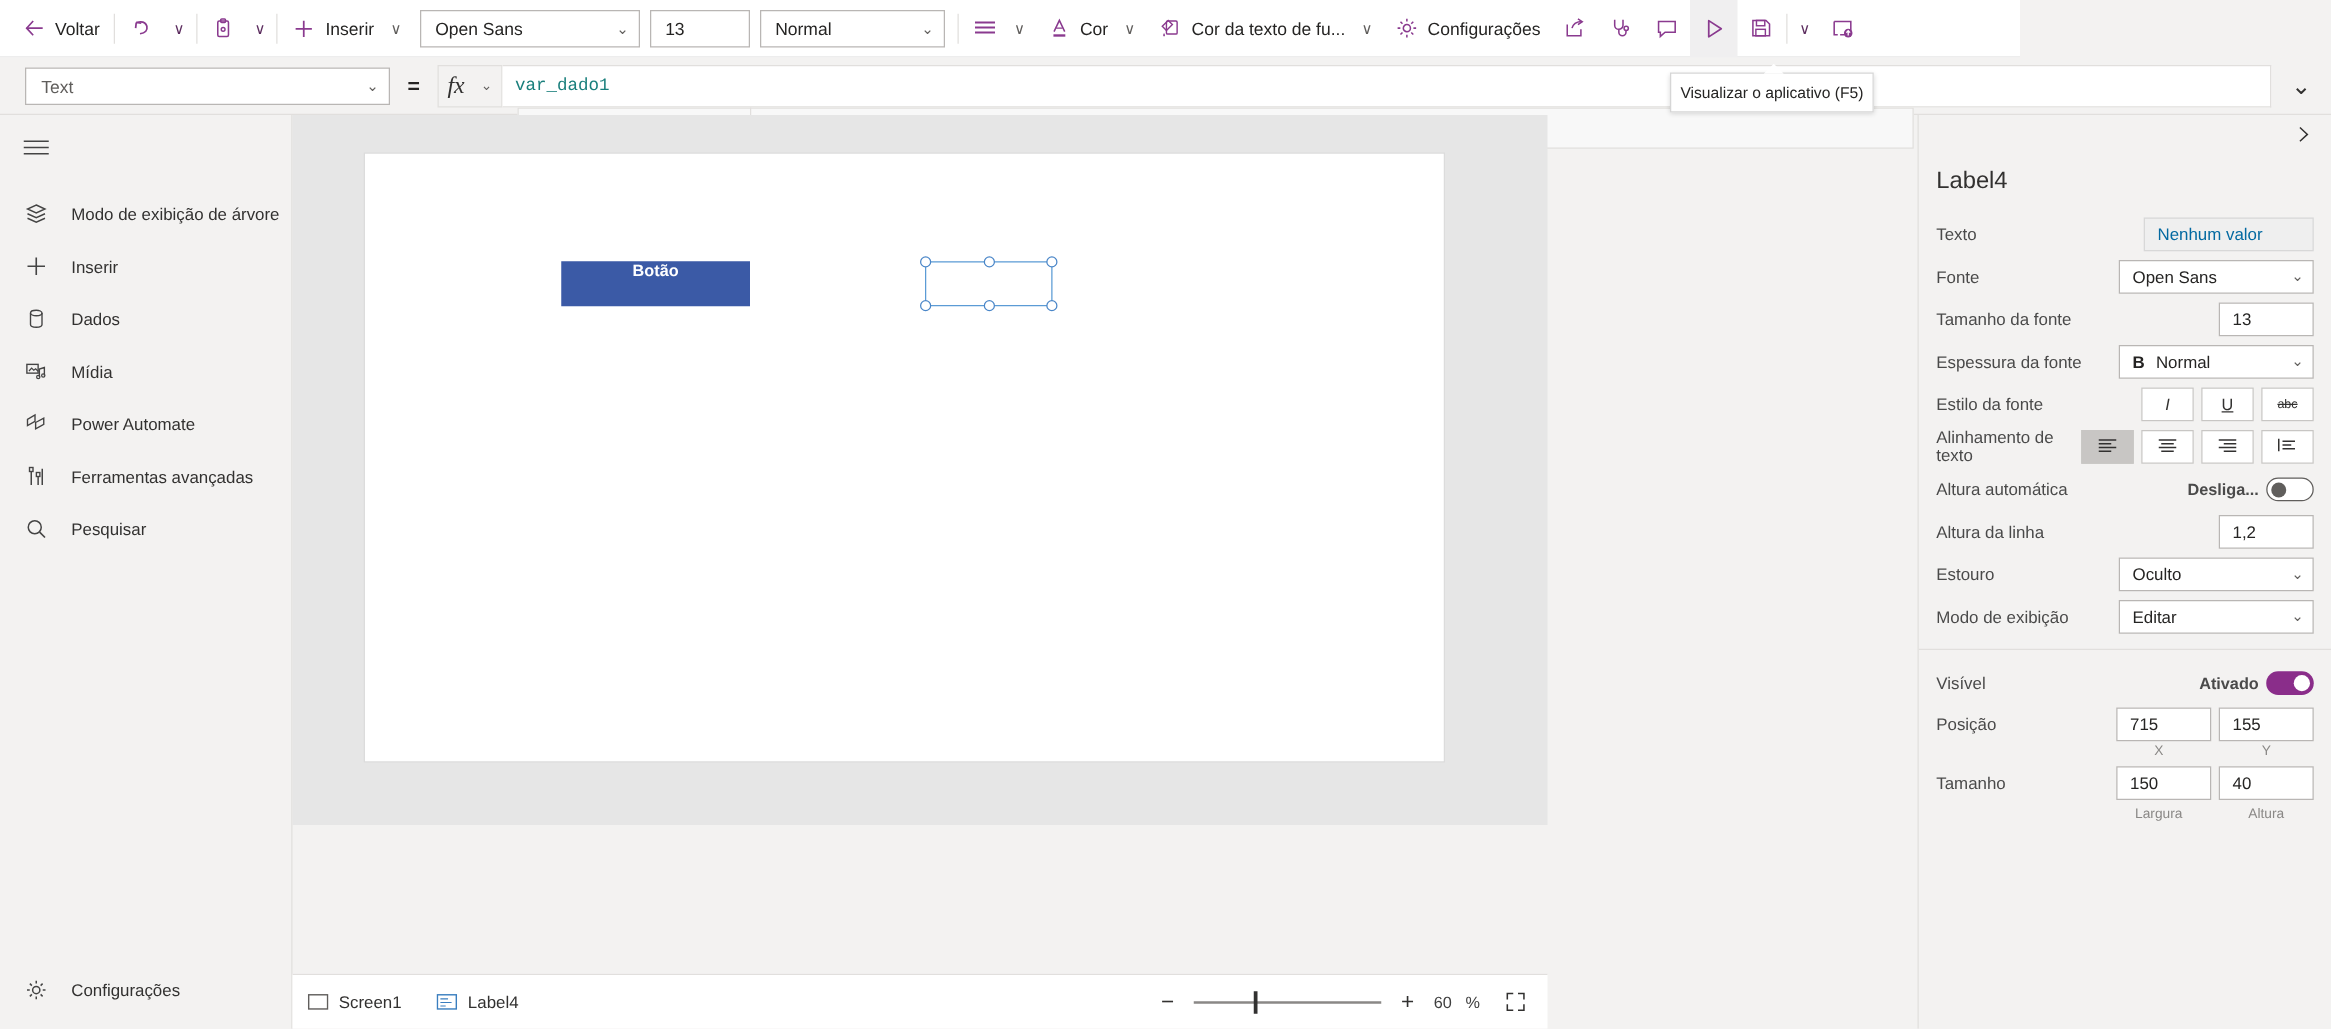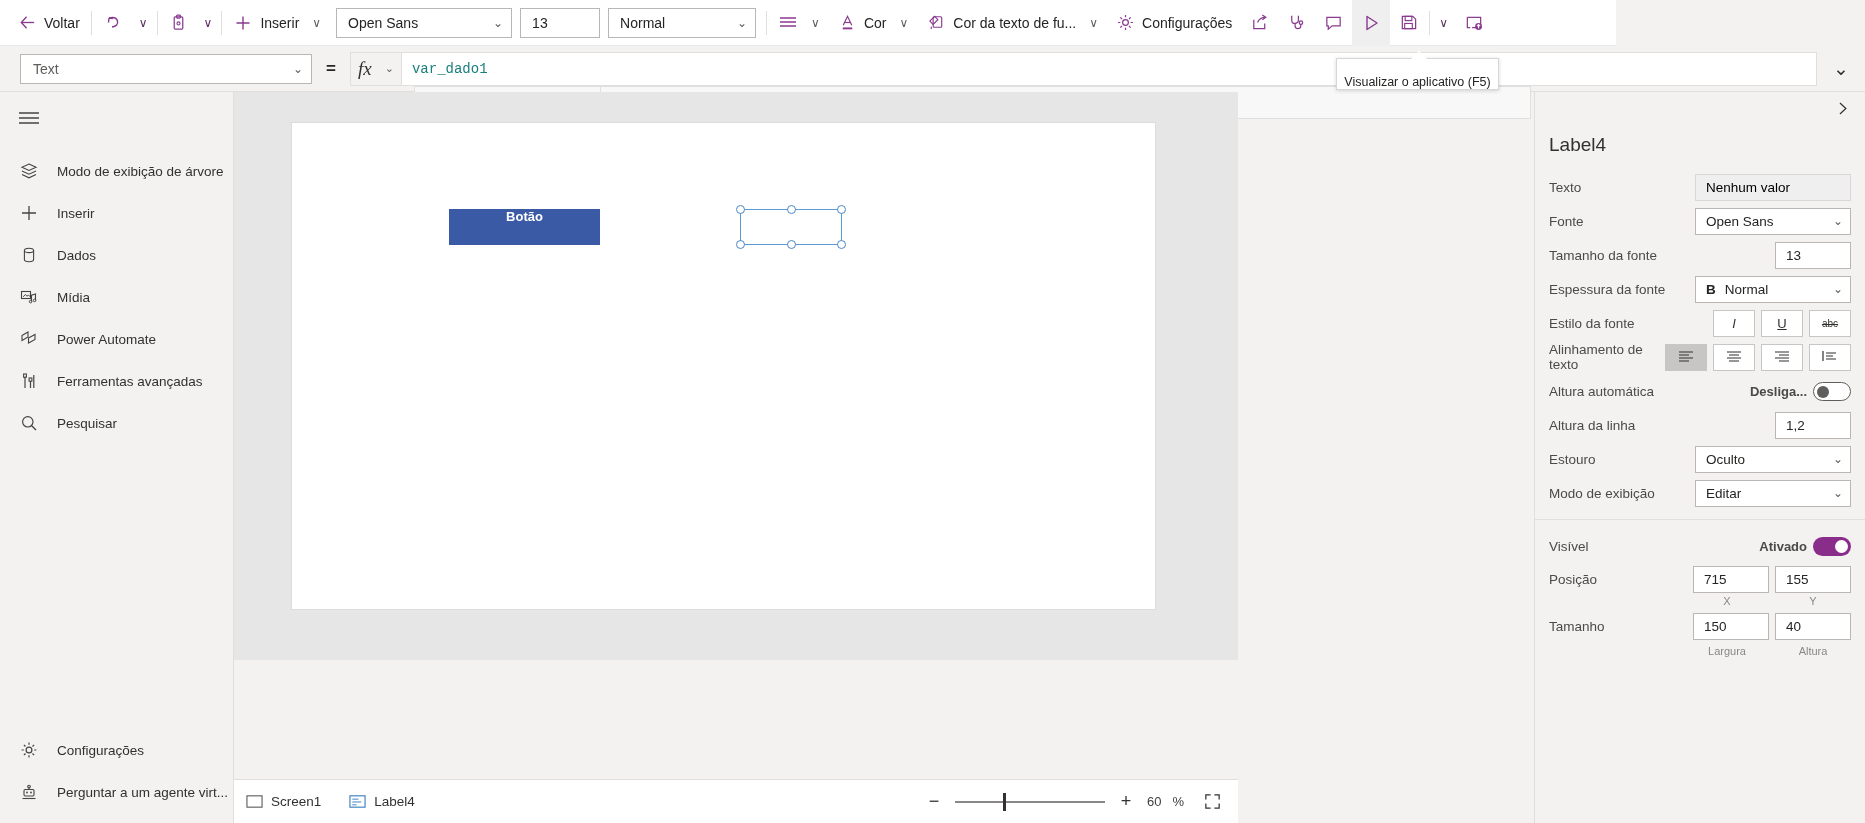"Visualizar o aplicativo (F5)" .tooltip { align-items: flex-end -> center }
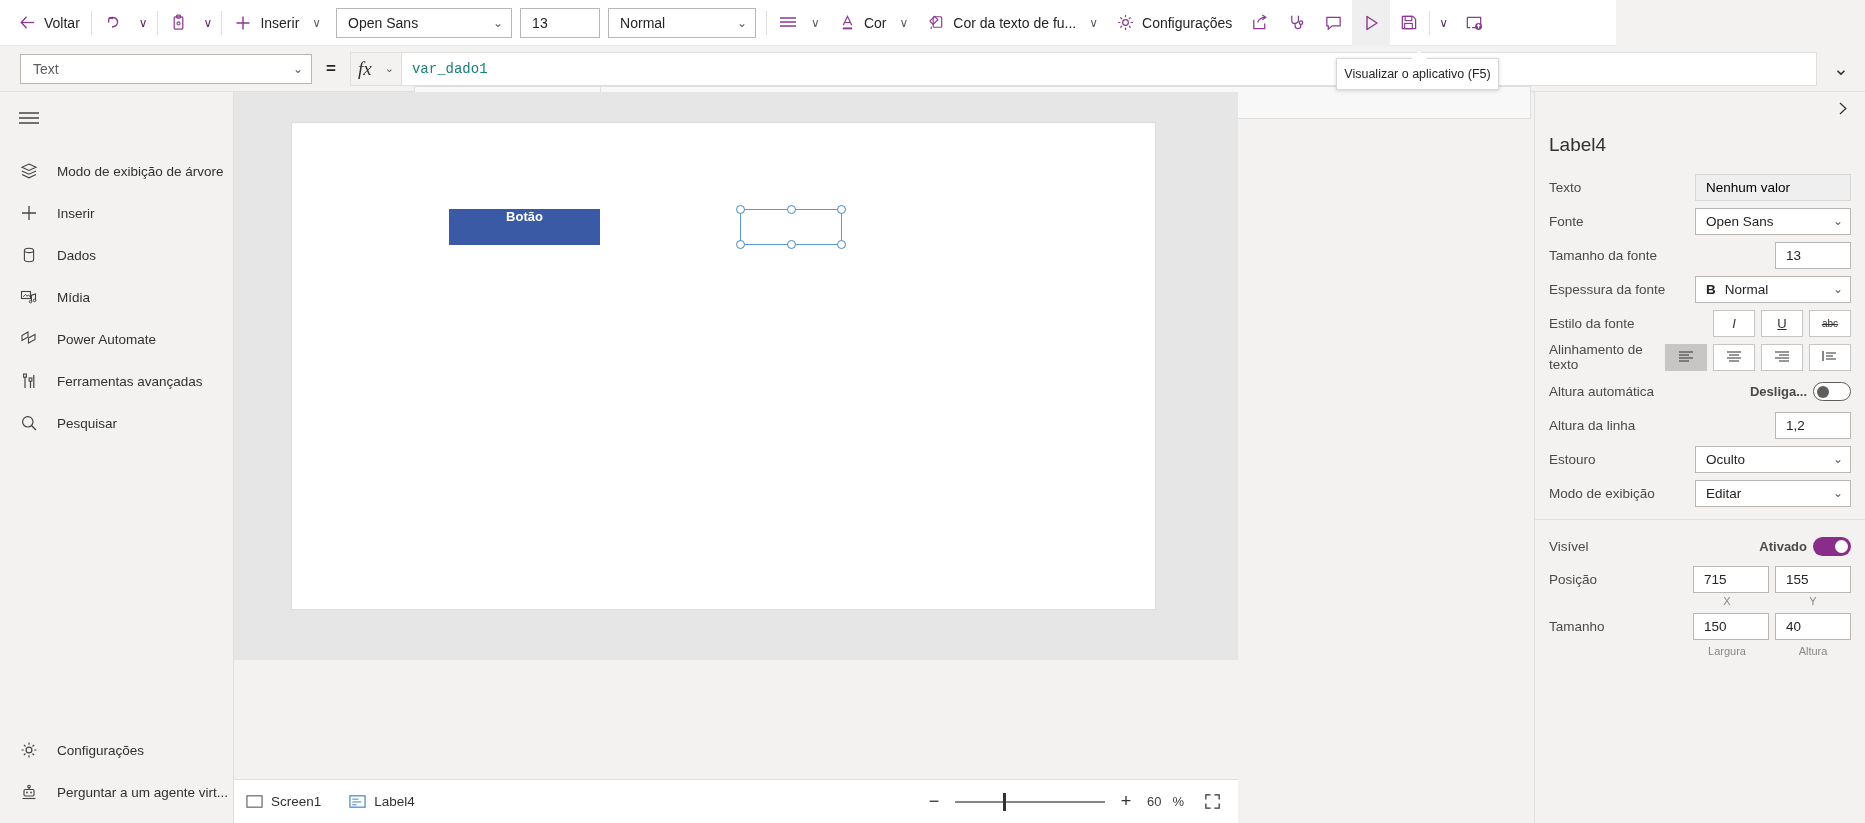"Nenhum valor" .pfield.ghost { color: #000000 -> #0369a1; width: 156px -> 136px }
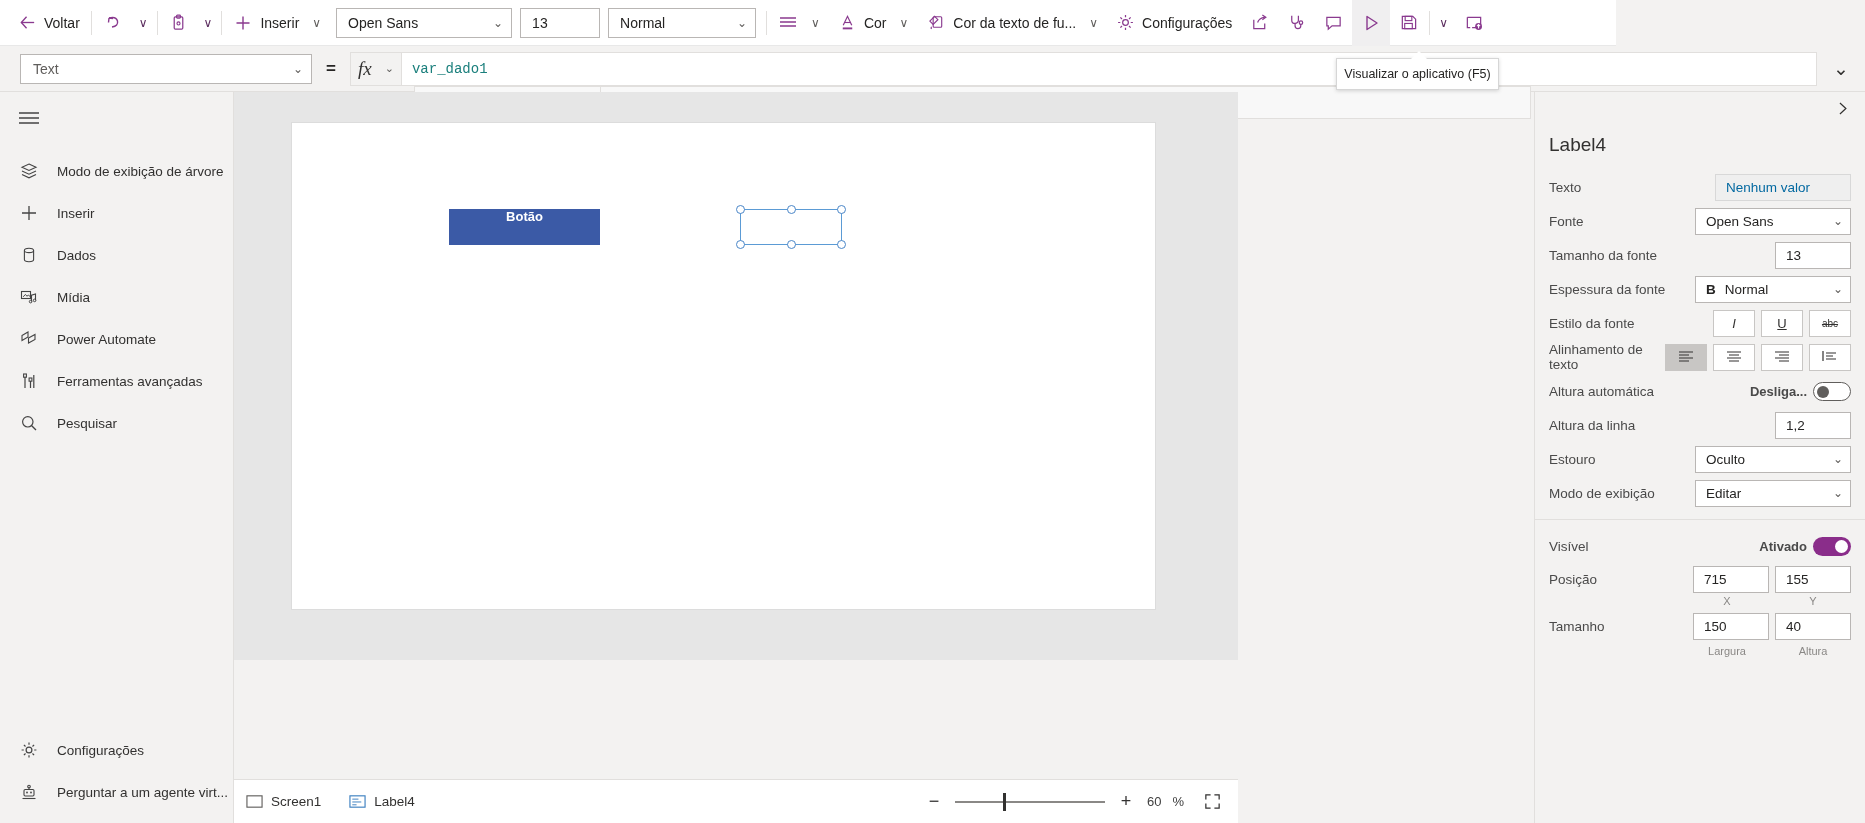"Perguntar a um agente virt..." div.rail-item { html: <div> <span> <svg> <rect></rect> <circle></circle> <path></path> <path></path> <circle></circle> <circle></circle> </svg> </span> <span>Perguntar a um agente virt...</span> </div> -> none }
